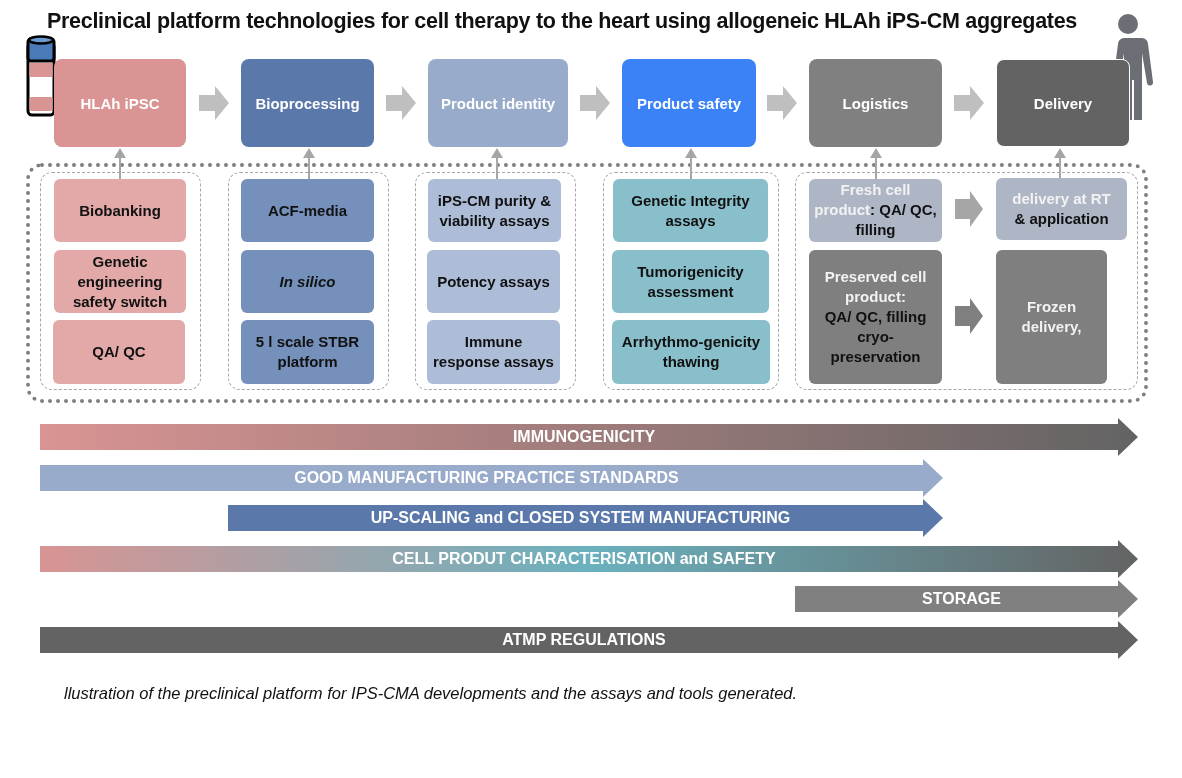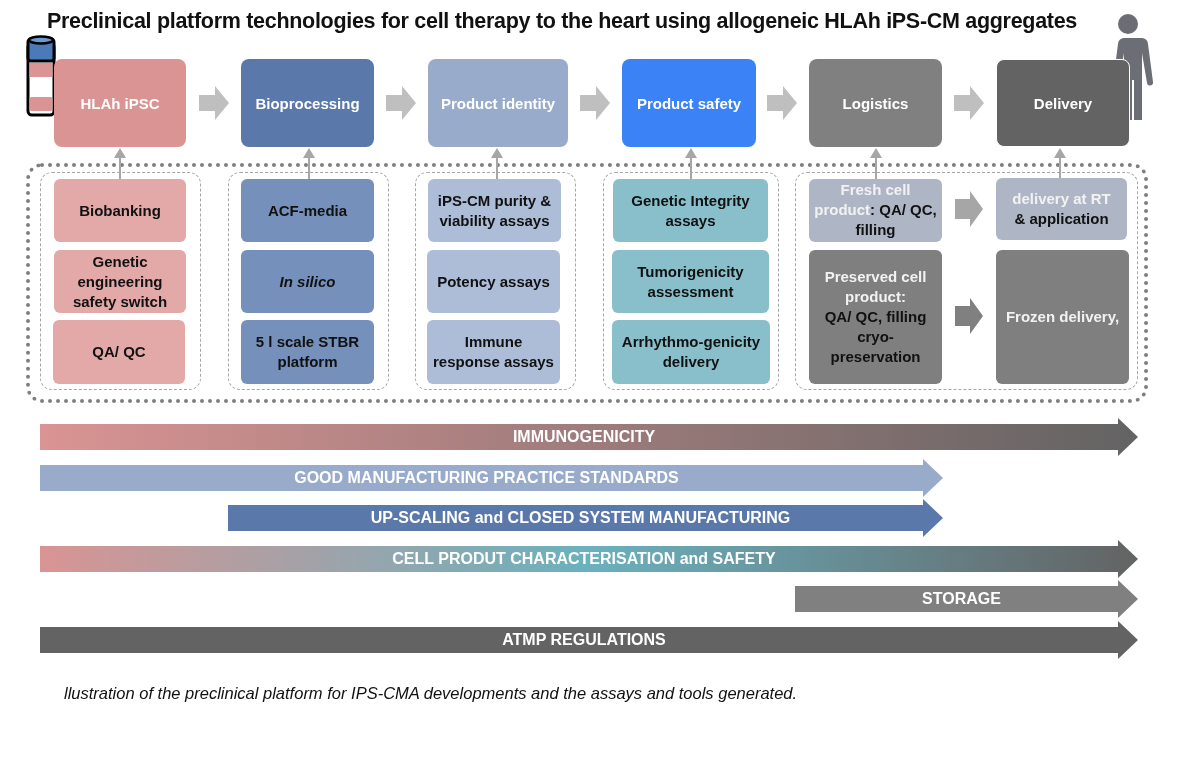"Frozen delivery," div.sub { width: 133px -> 111px }
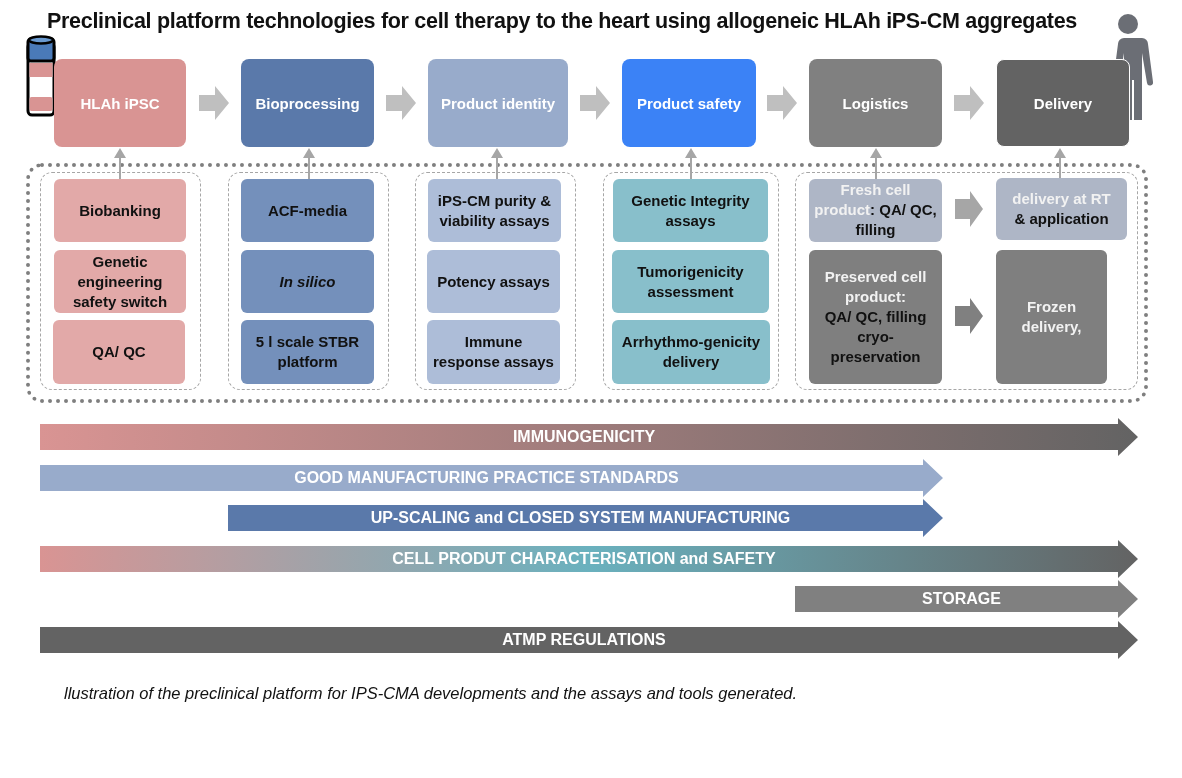"Arrhythmo-genicity delivery" div.sub { text: delivery -> thawing }
